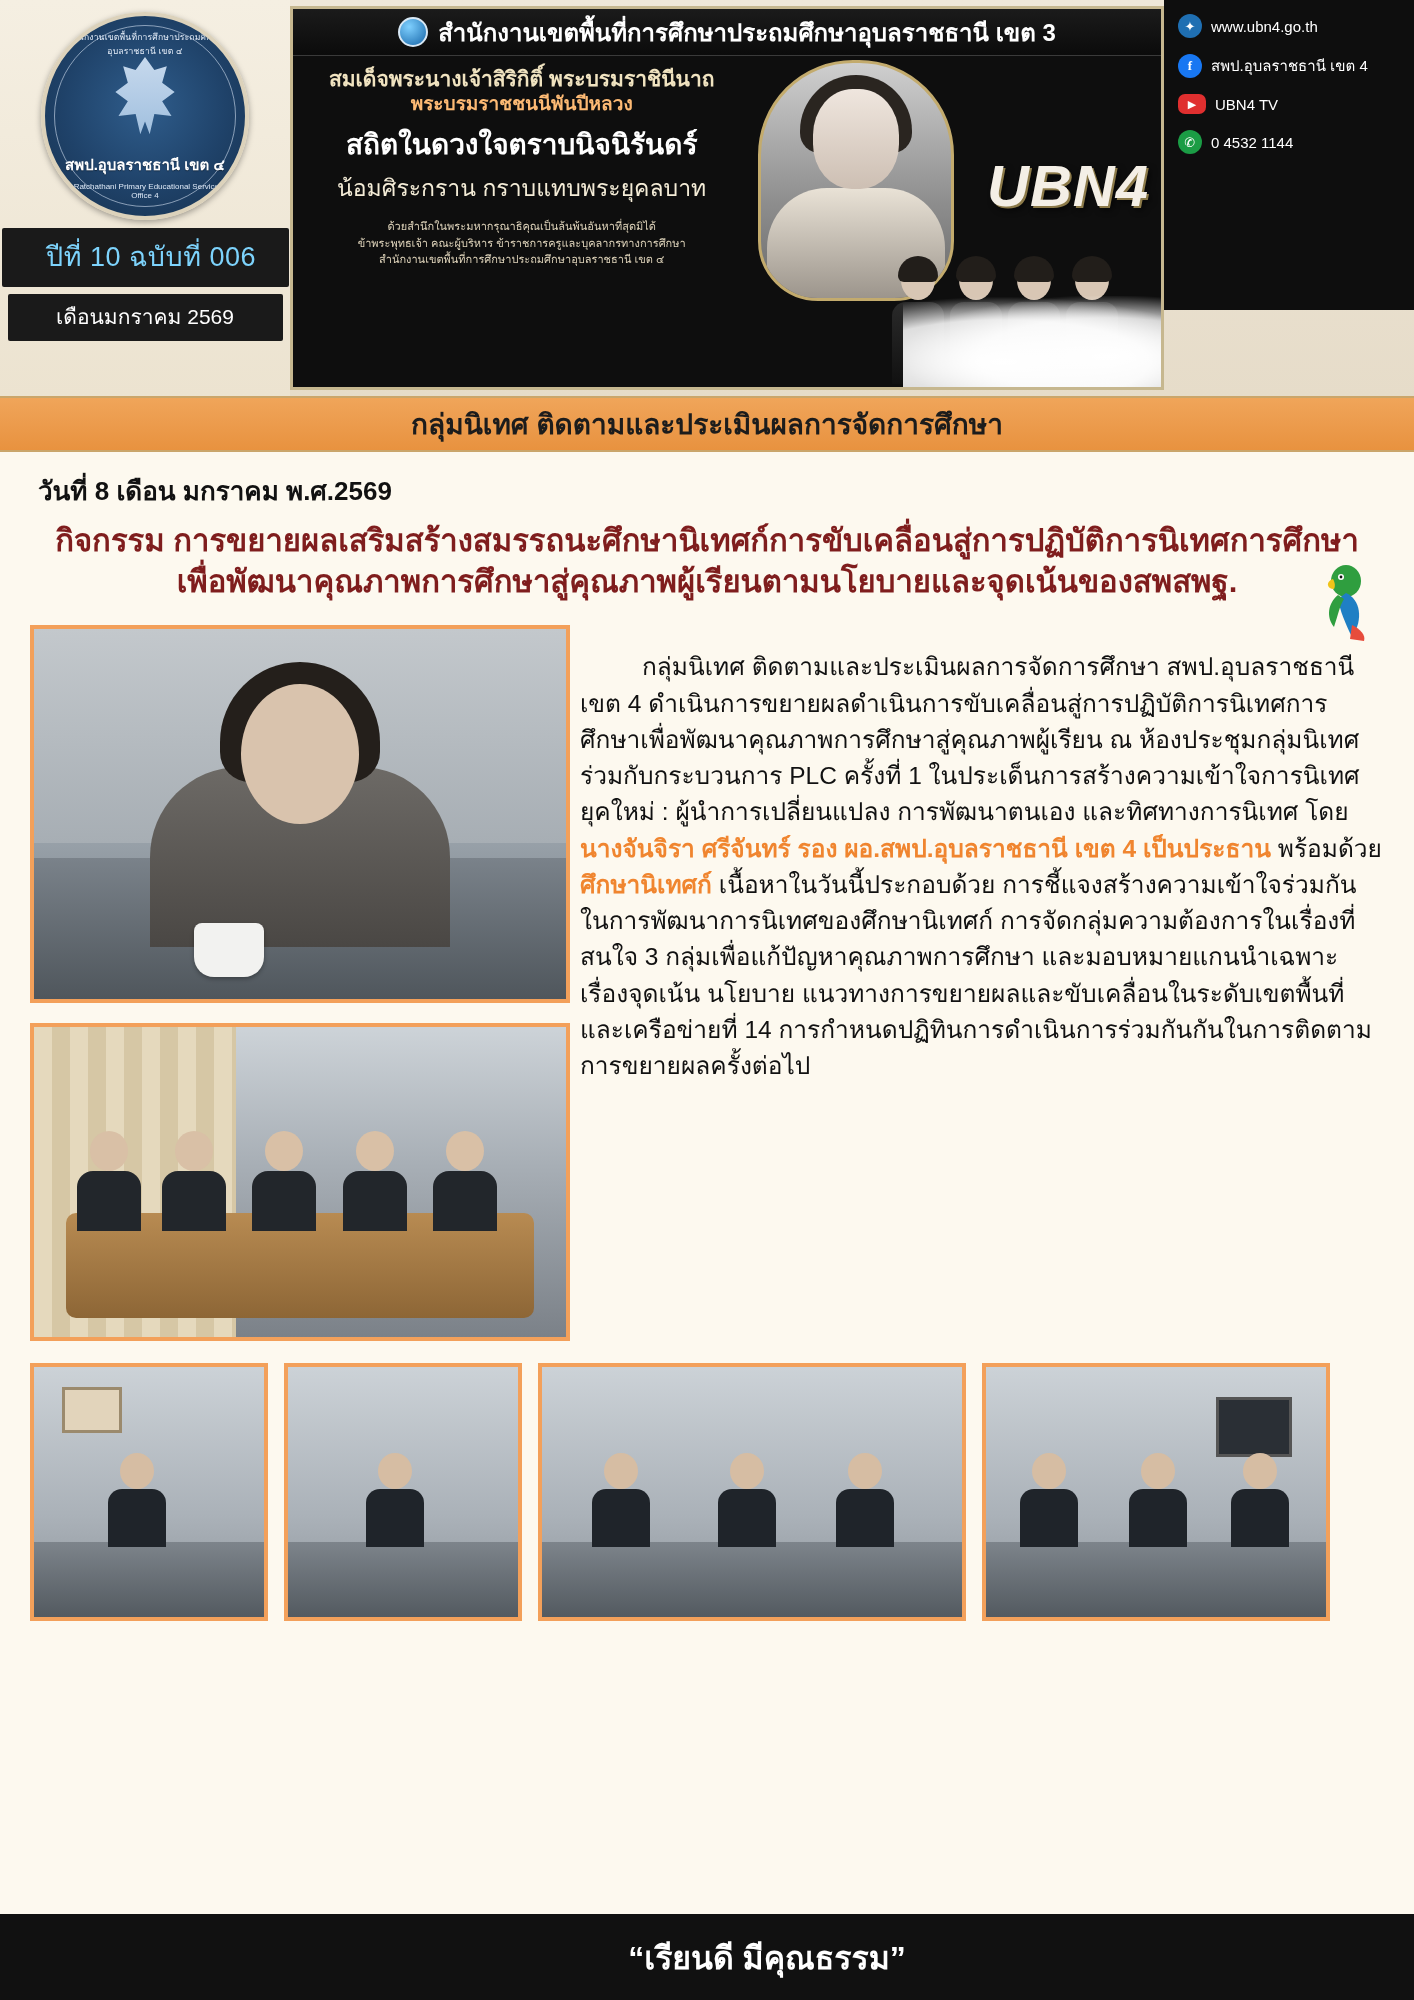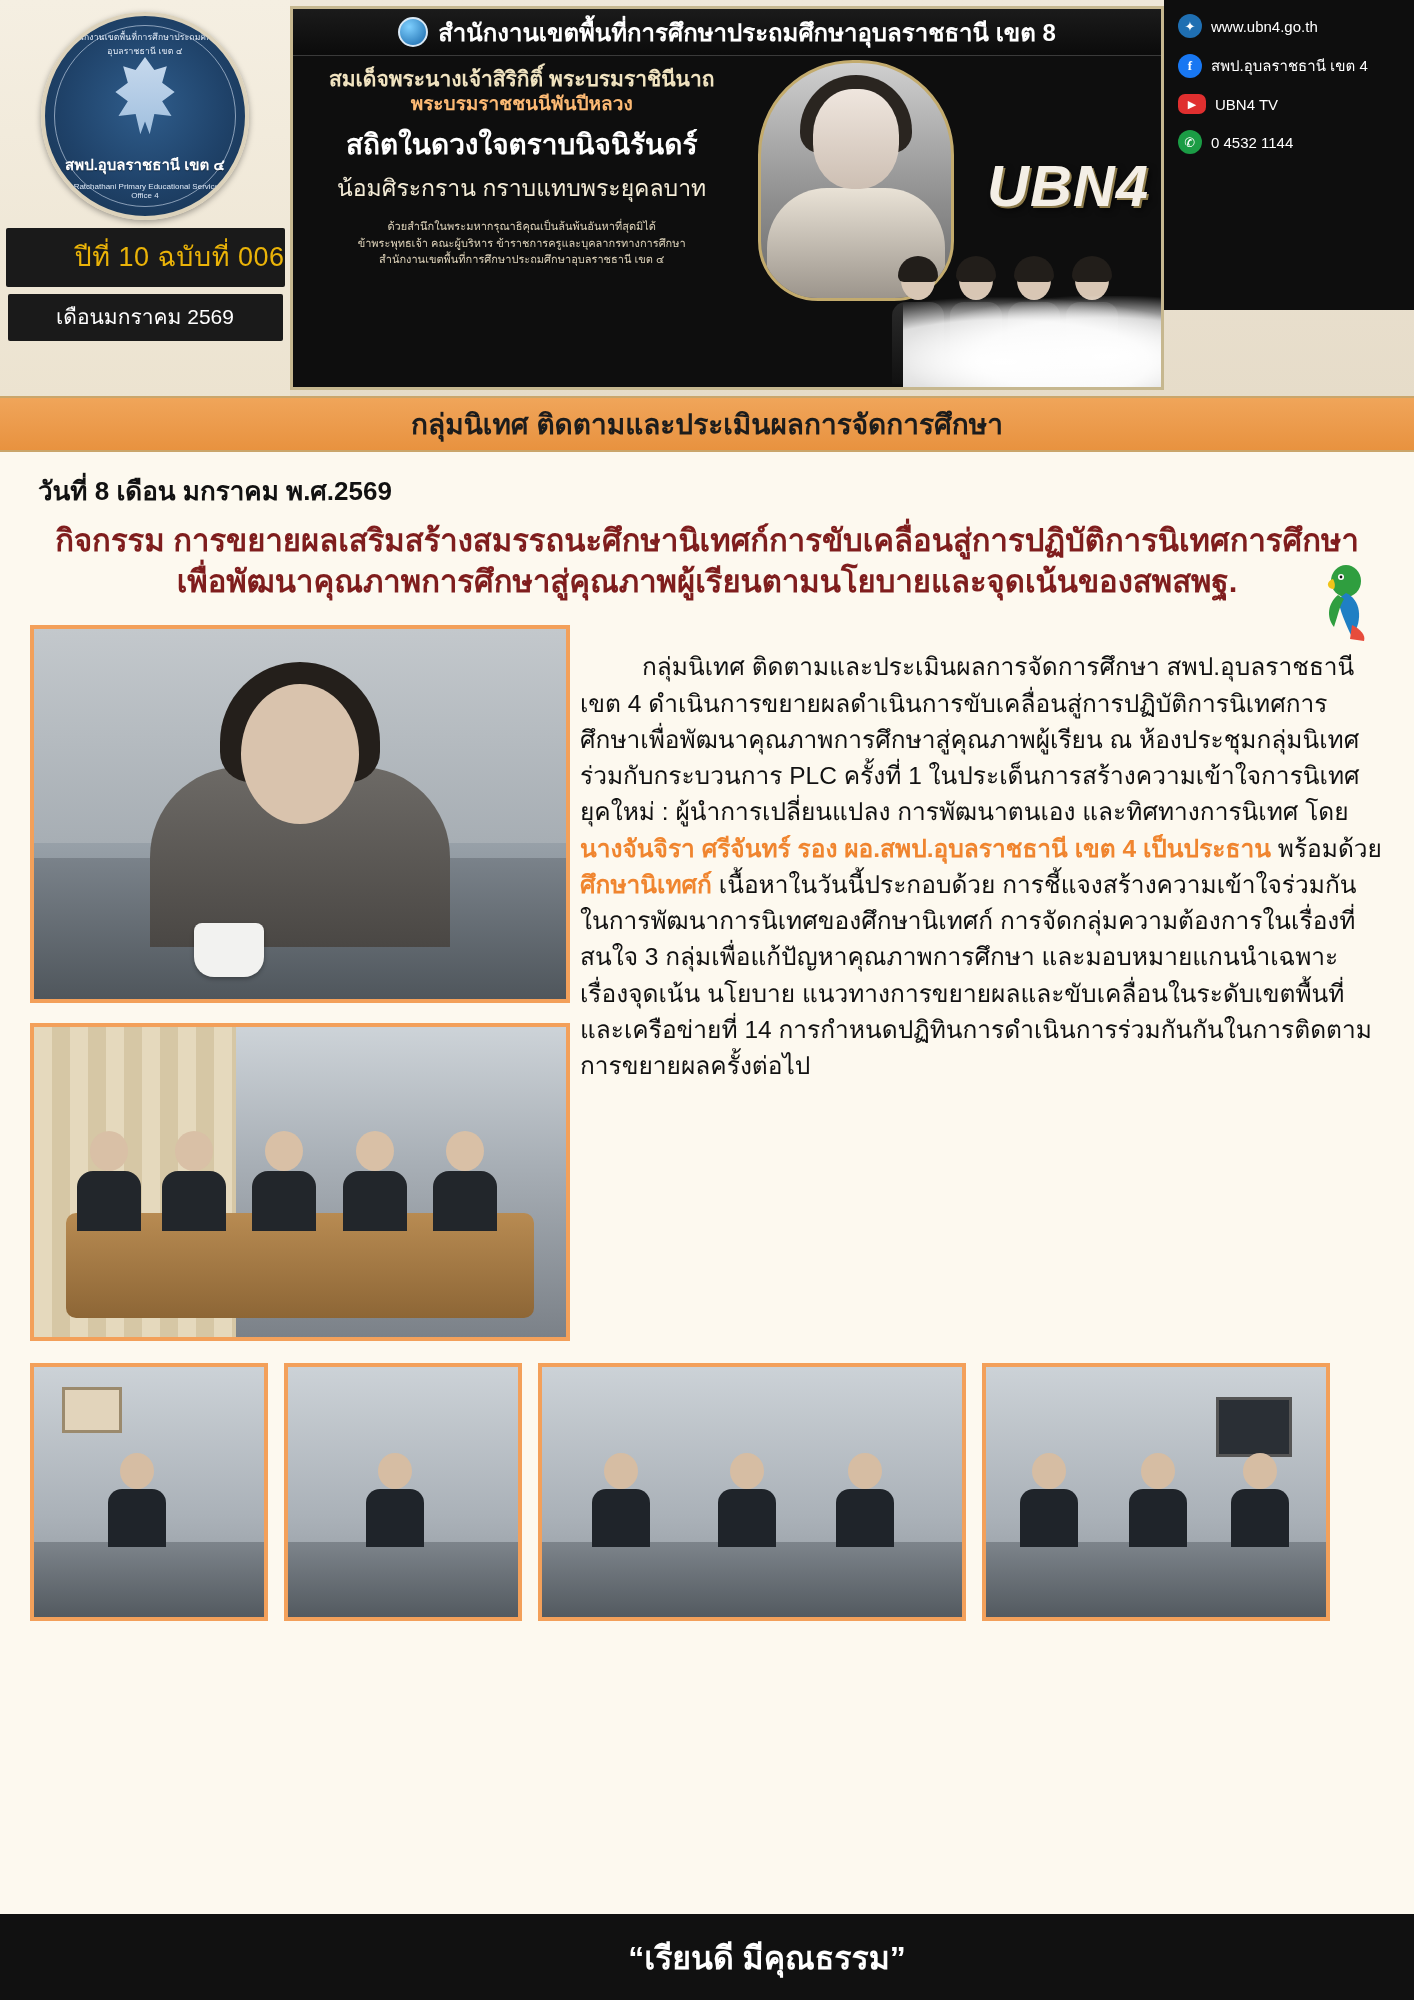"สำนักงานเขตพื้นที่การศึกษาประถมศึกษาอุบลราชธานี เขต 8" span { text: 8 -> 3 }
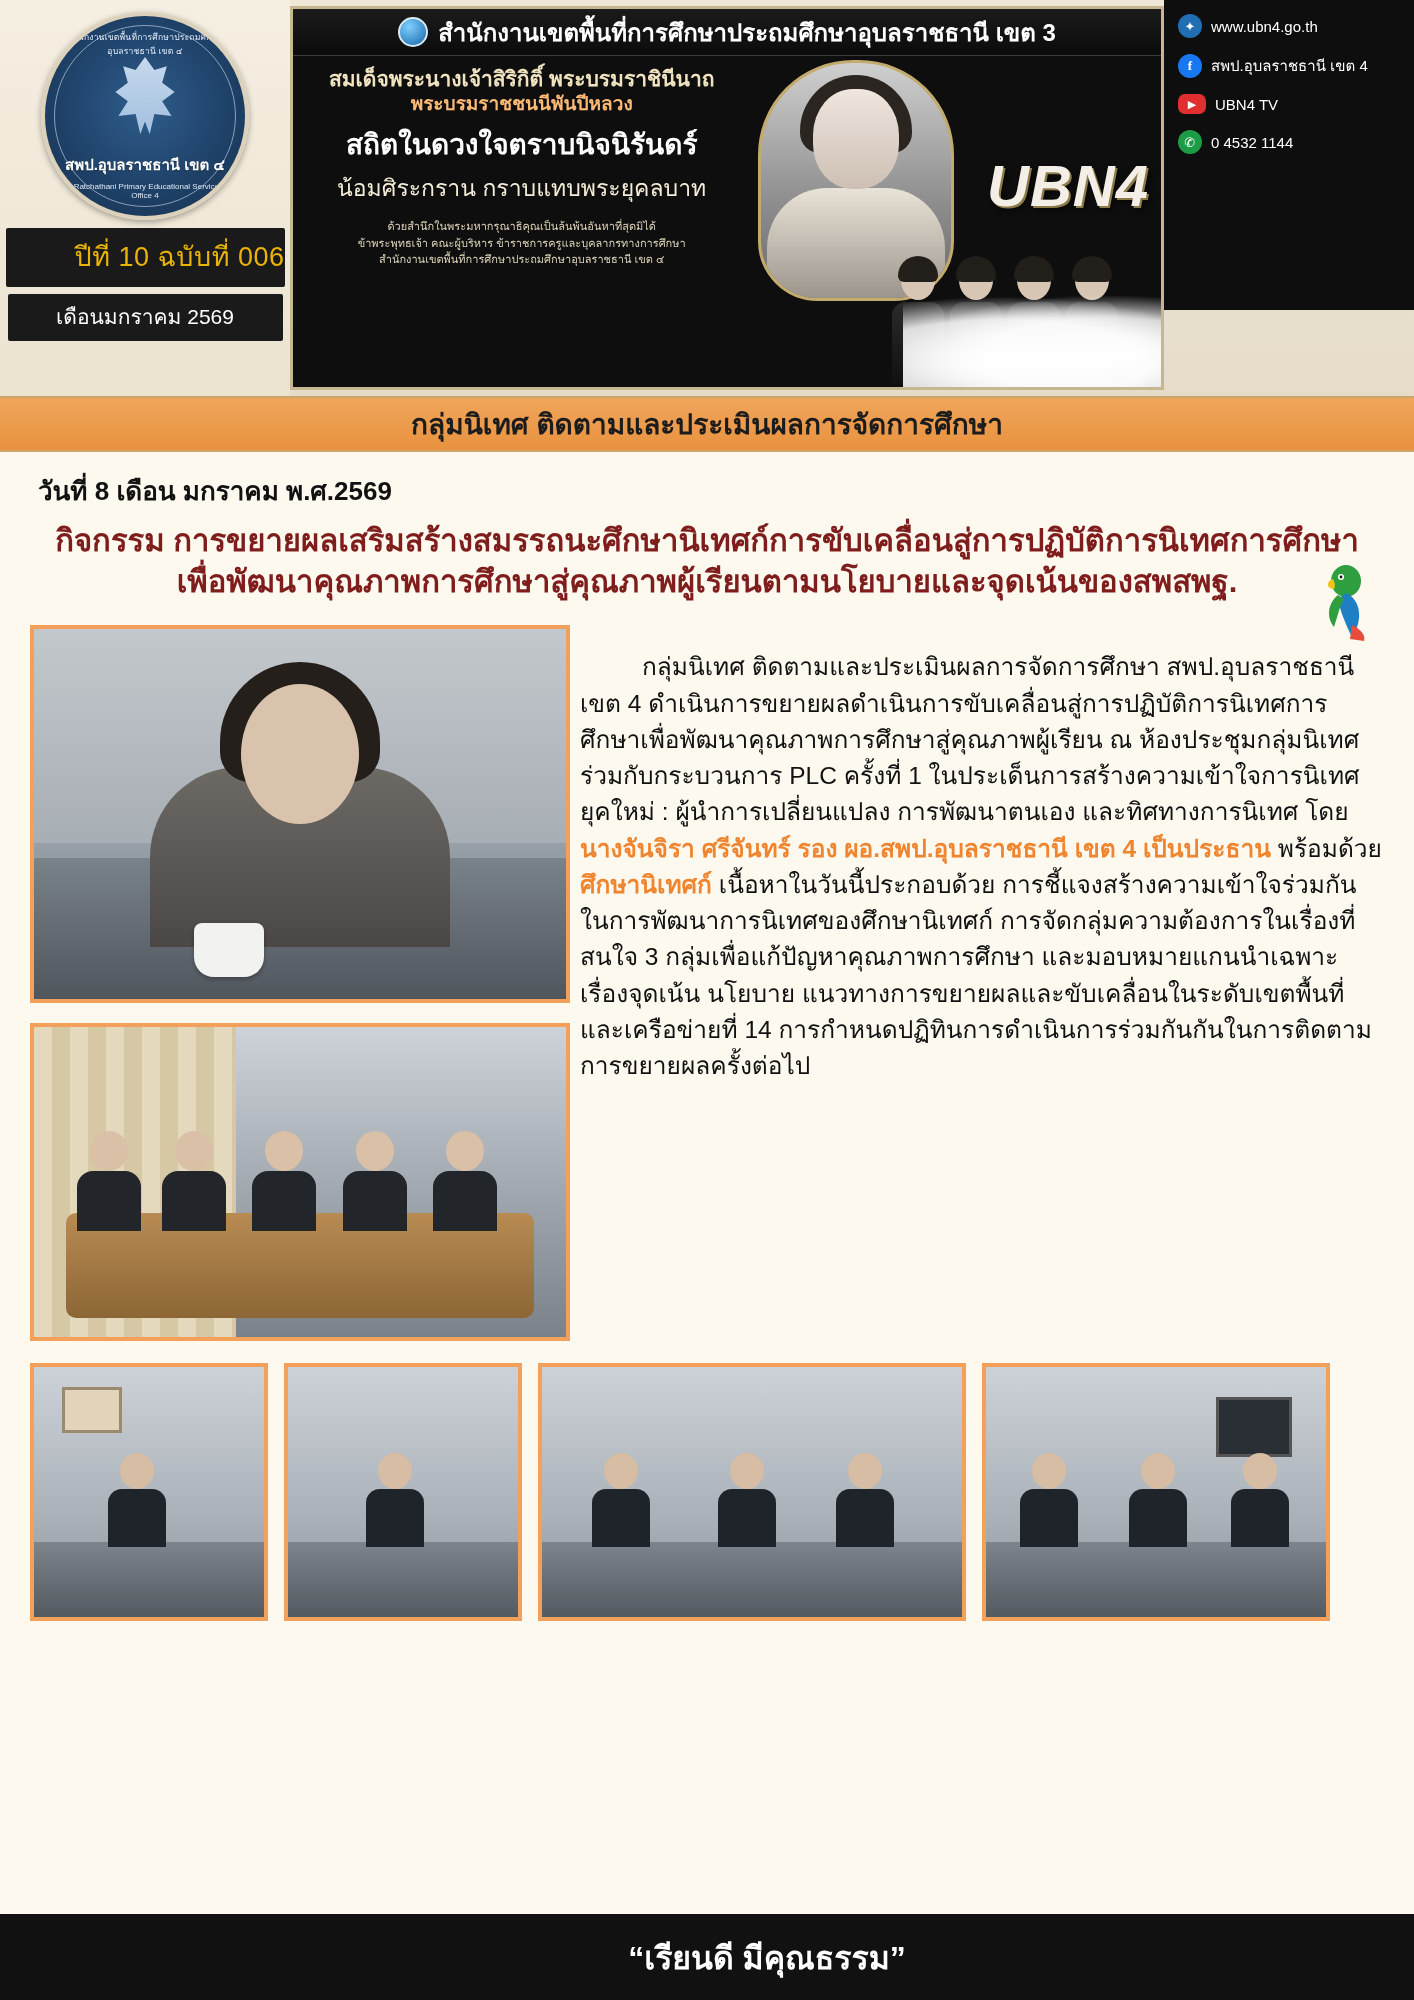"ปีที่ 10 ฉบับที่ 006" .issue-band { color: #eab308 -> #7dd3fc; padding: 7px 0 9px 4px -> 7px 0 9px 12px; text-align: right -> center }
